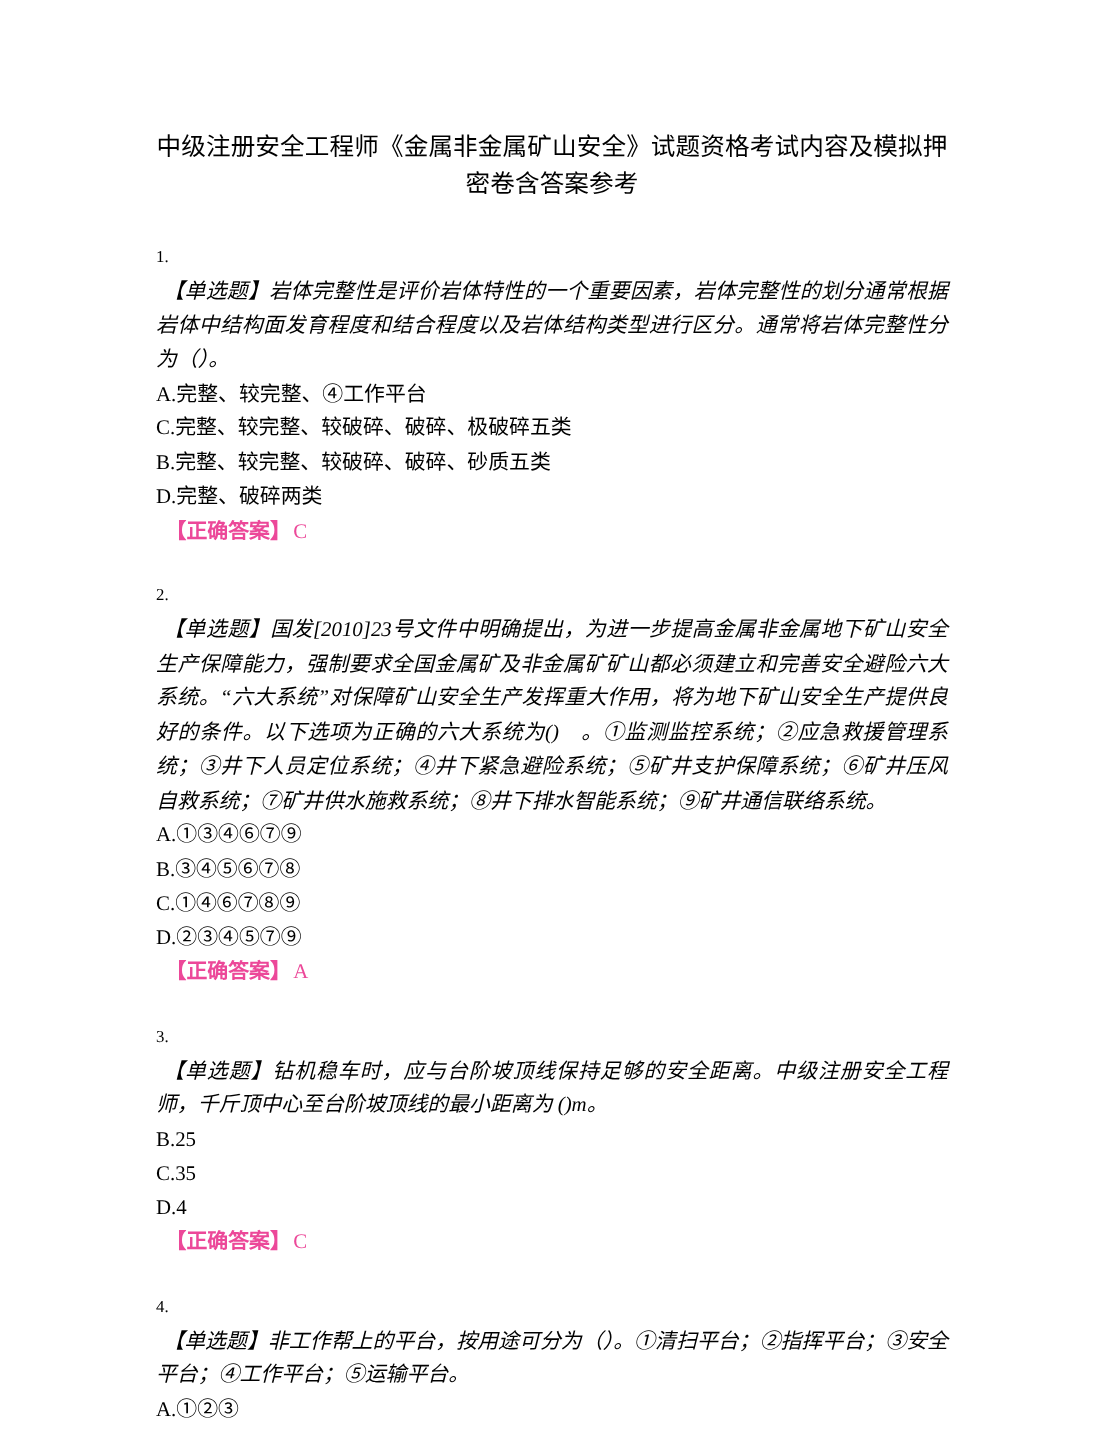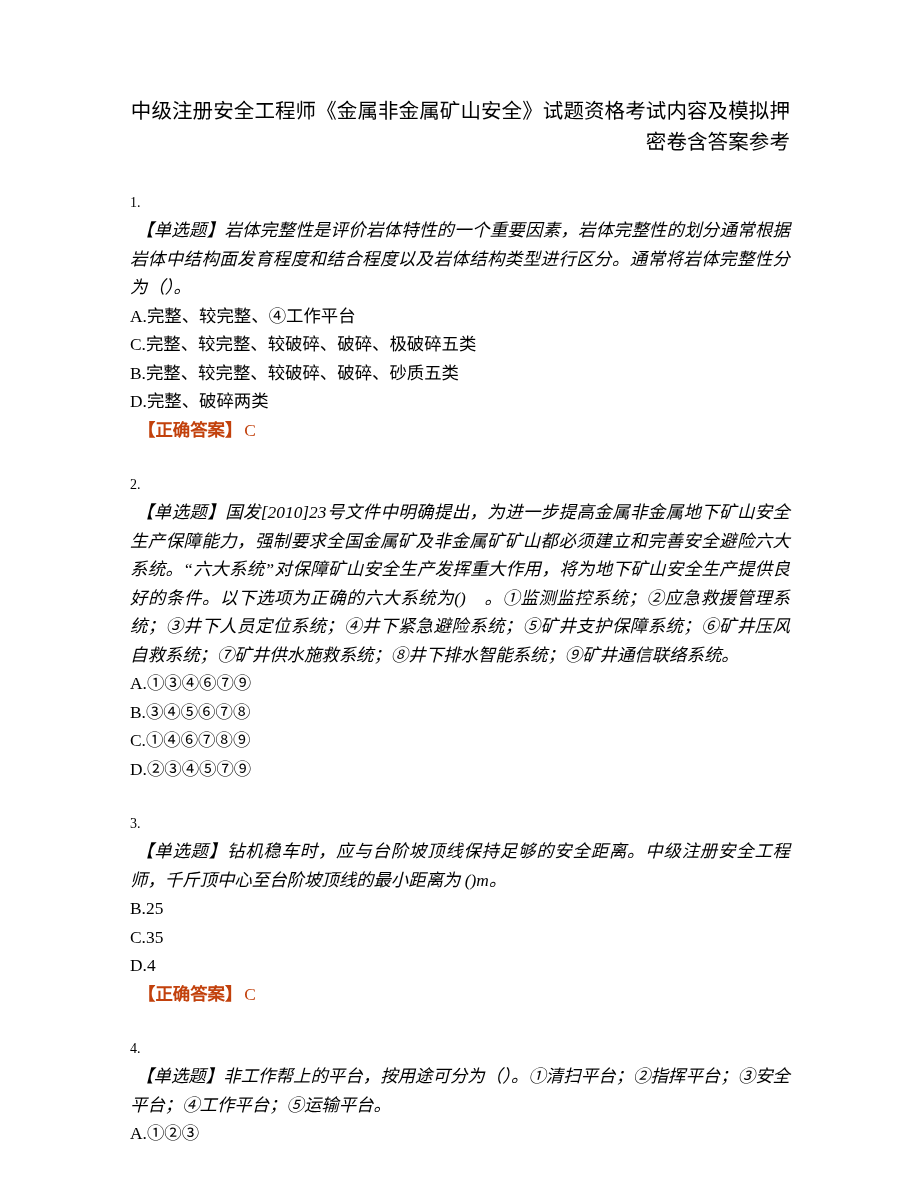"中级注册安全工程师《金属非金属矿山安全》试题资格考试内容及模拟押密卷含答案参考" .doc-title { margin: 0 0 34px 0 -> 12px 0 34px 0; text-align: right -> center }
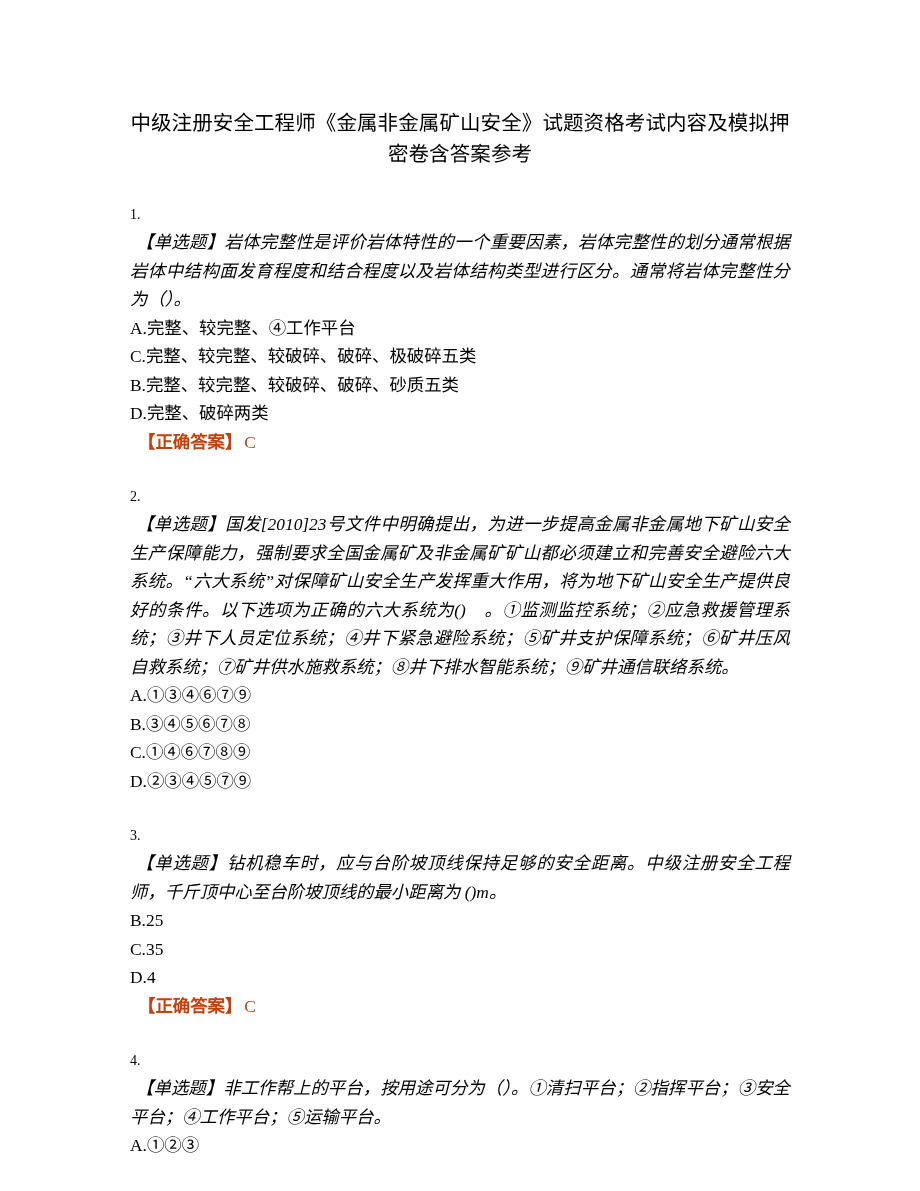"【正确答案】C" .q-answer { color: #c2410c -> #ec4899 }
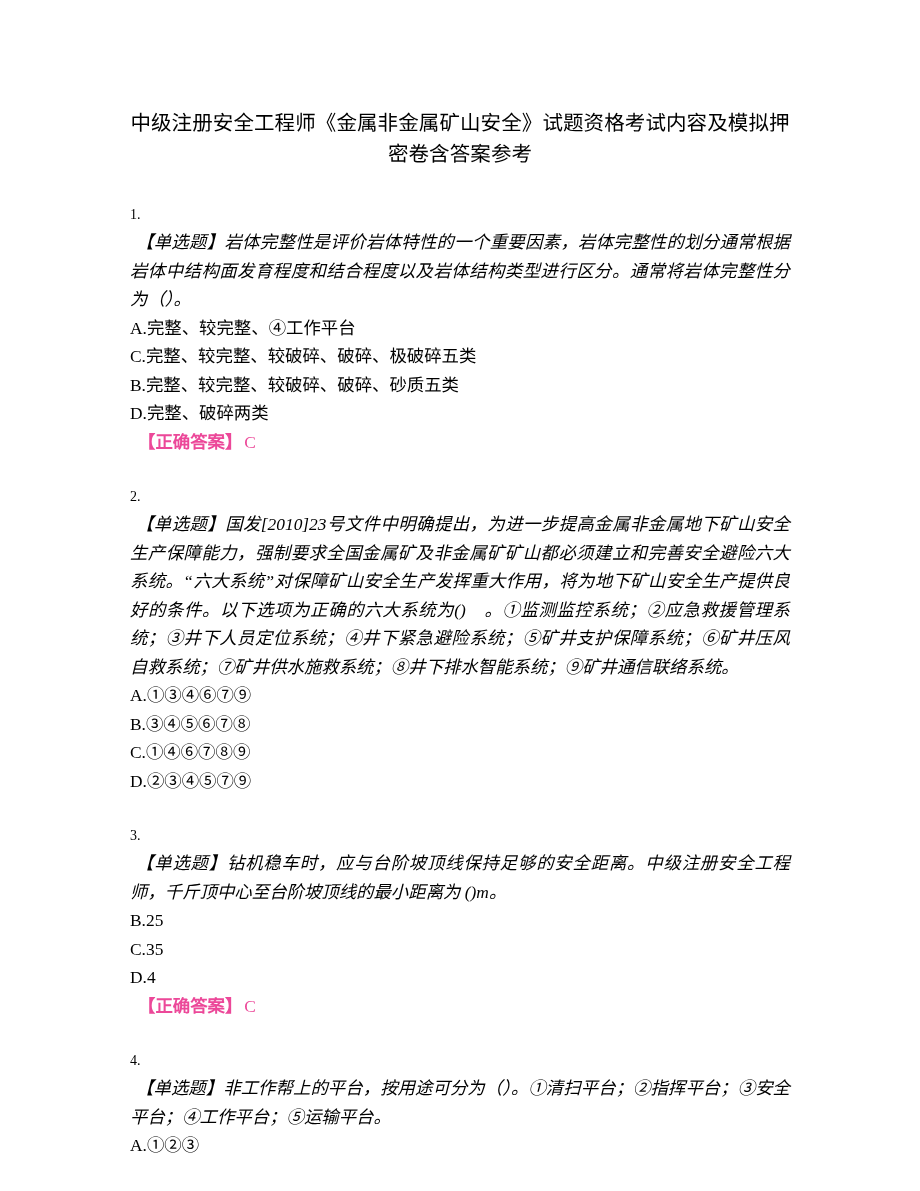"【正确答案】A" div.q-answer { html: none -> <div><span>【正确答案】</span><span>A</span></div> }
